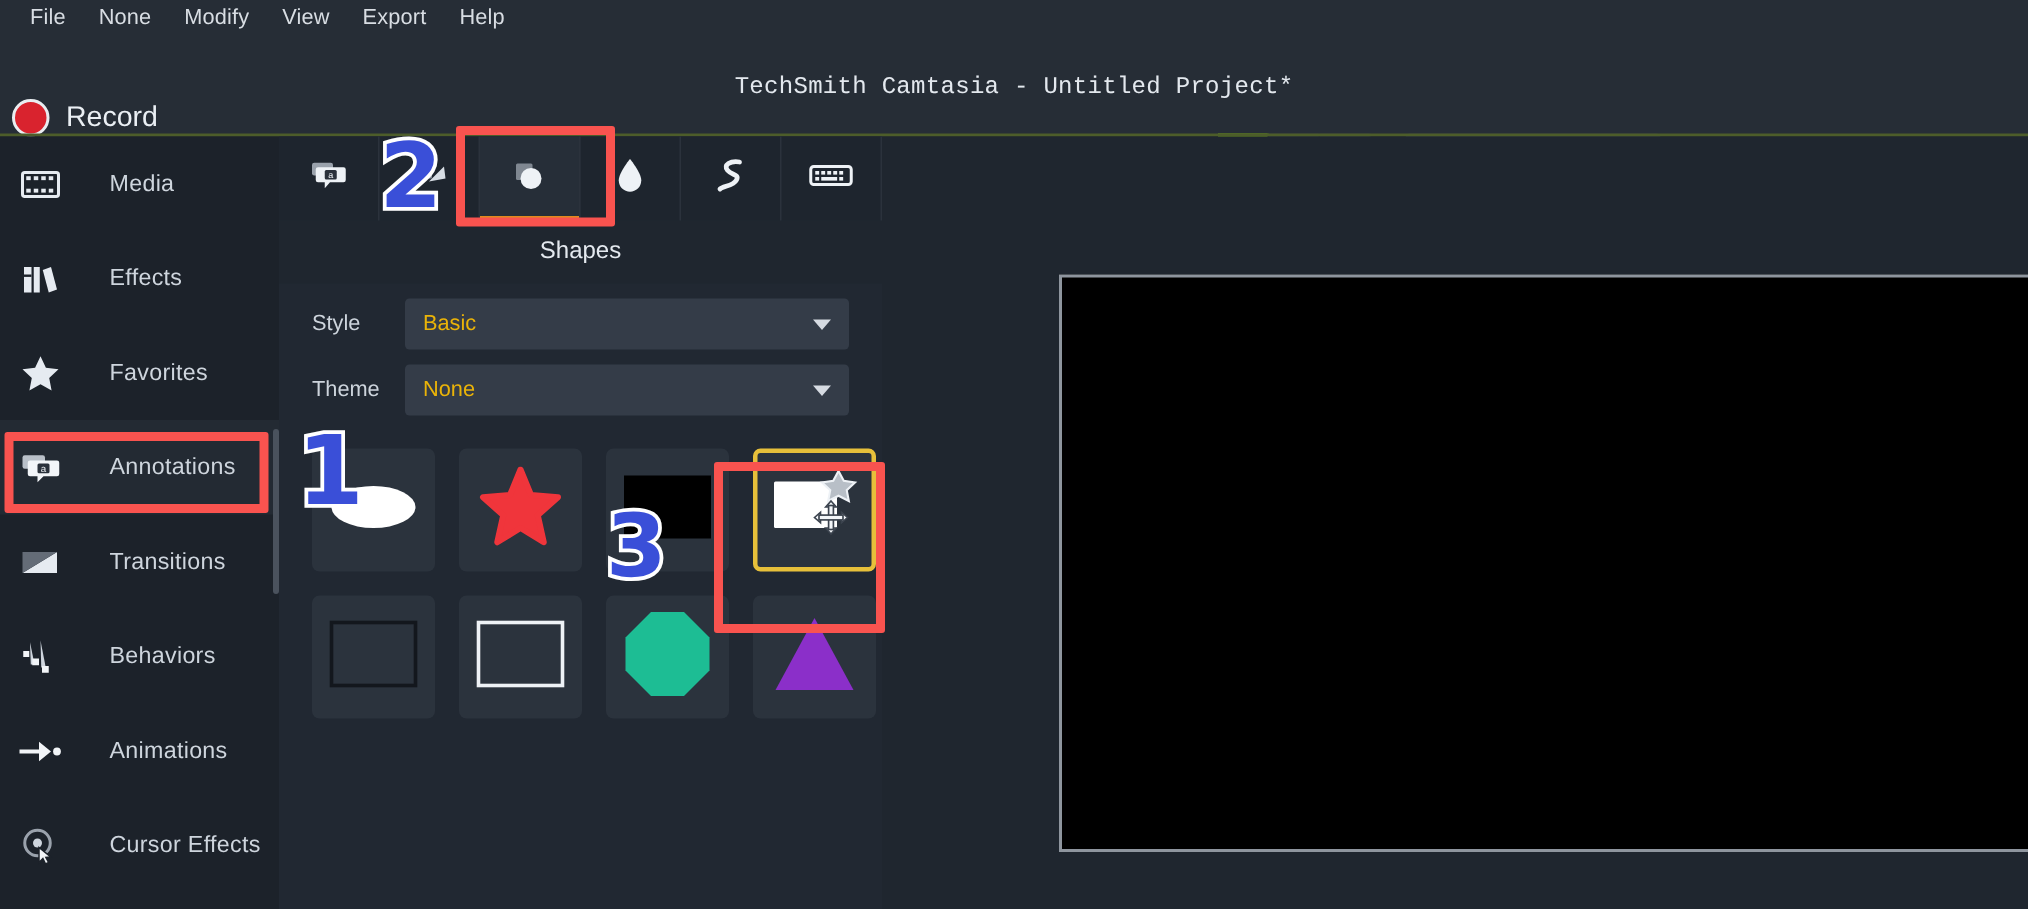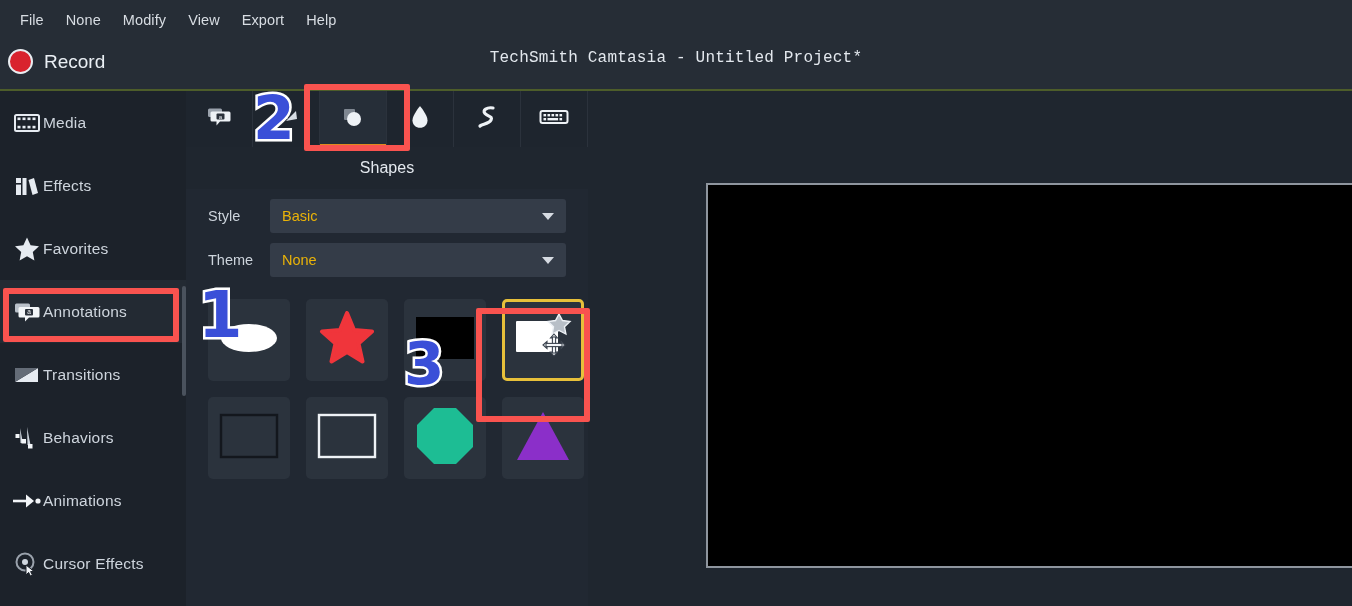"File" .menubar-items { align-items: center -> none }
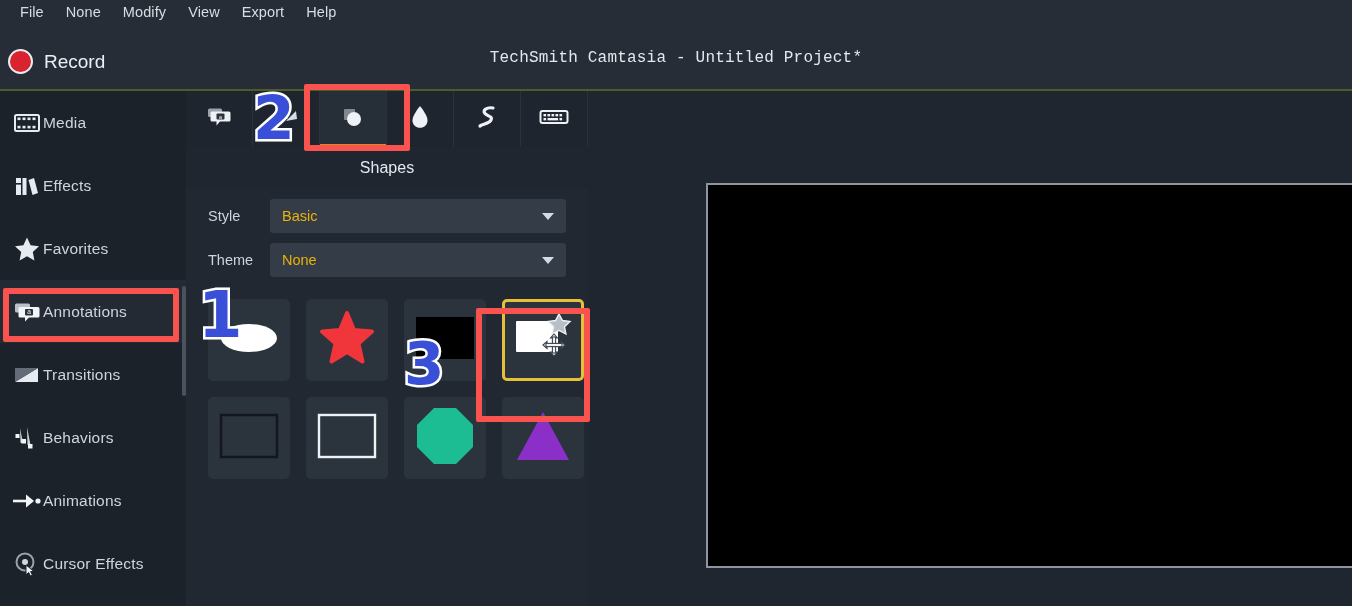"Record" .record-btn { top: 9px -> 26px }
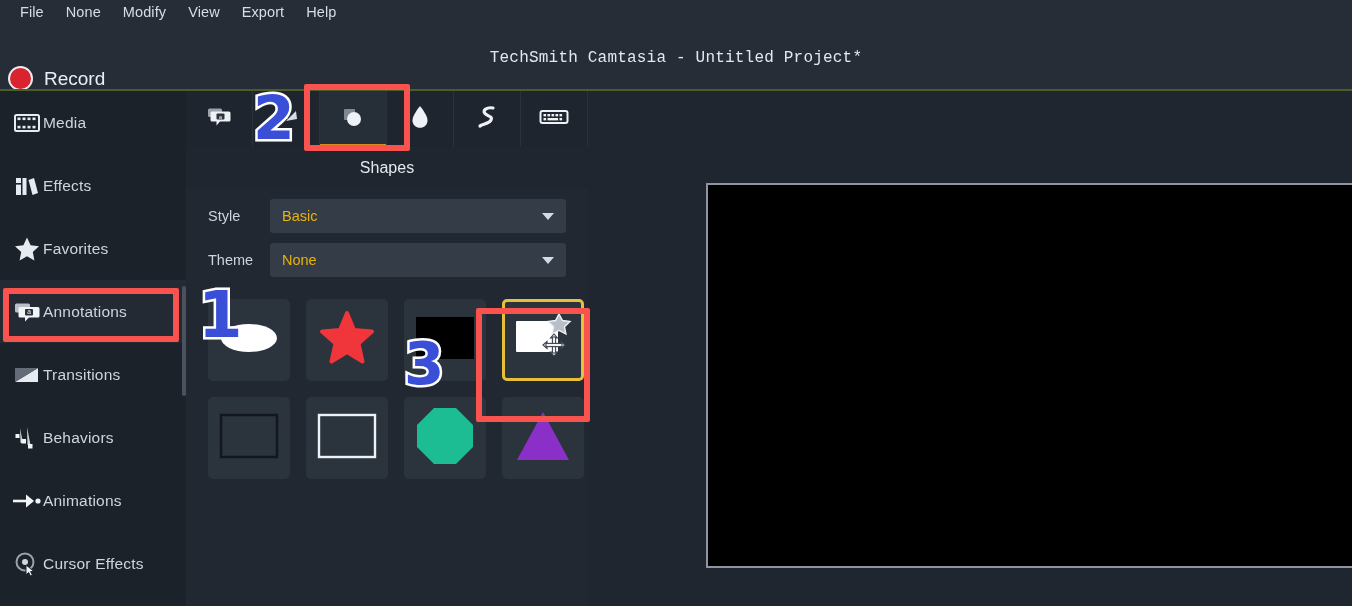"Media" .side-item { gap: 1px -> 31px }
